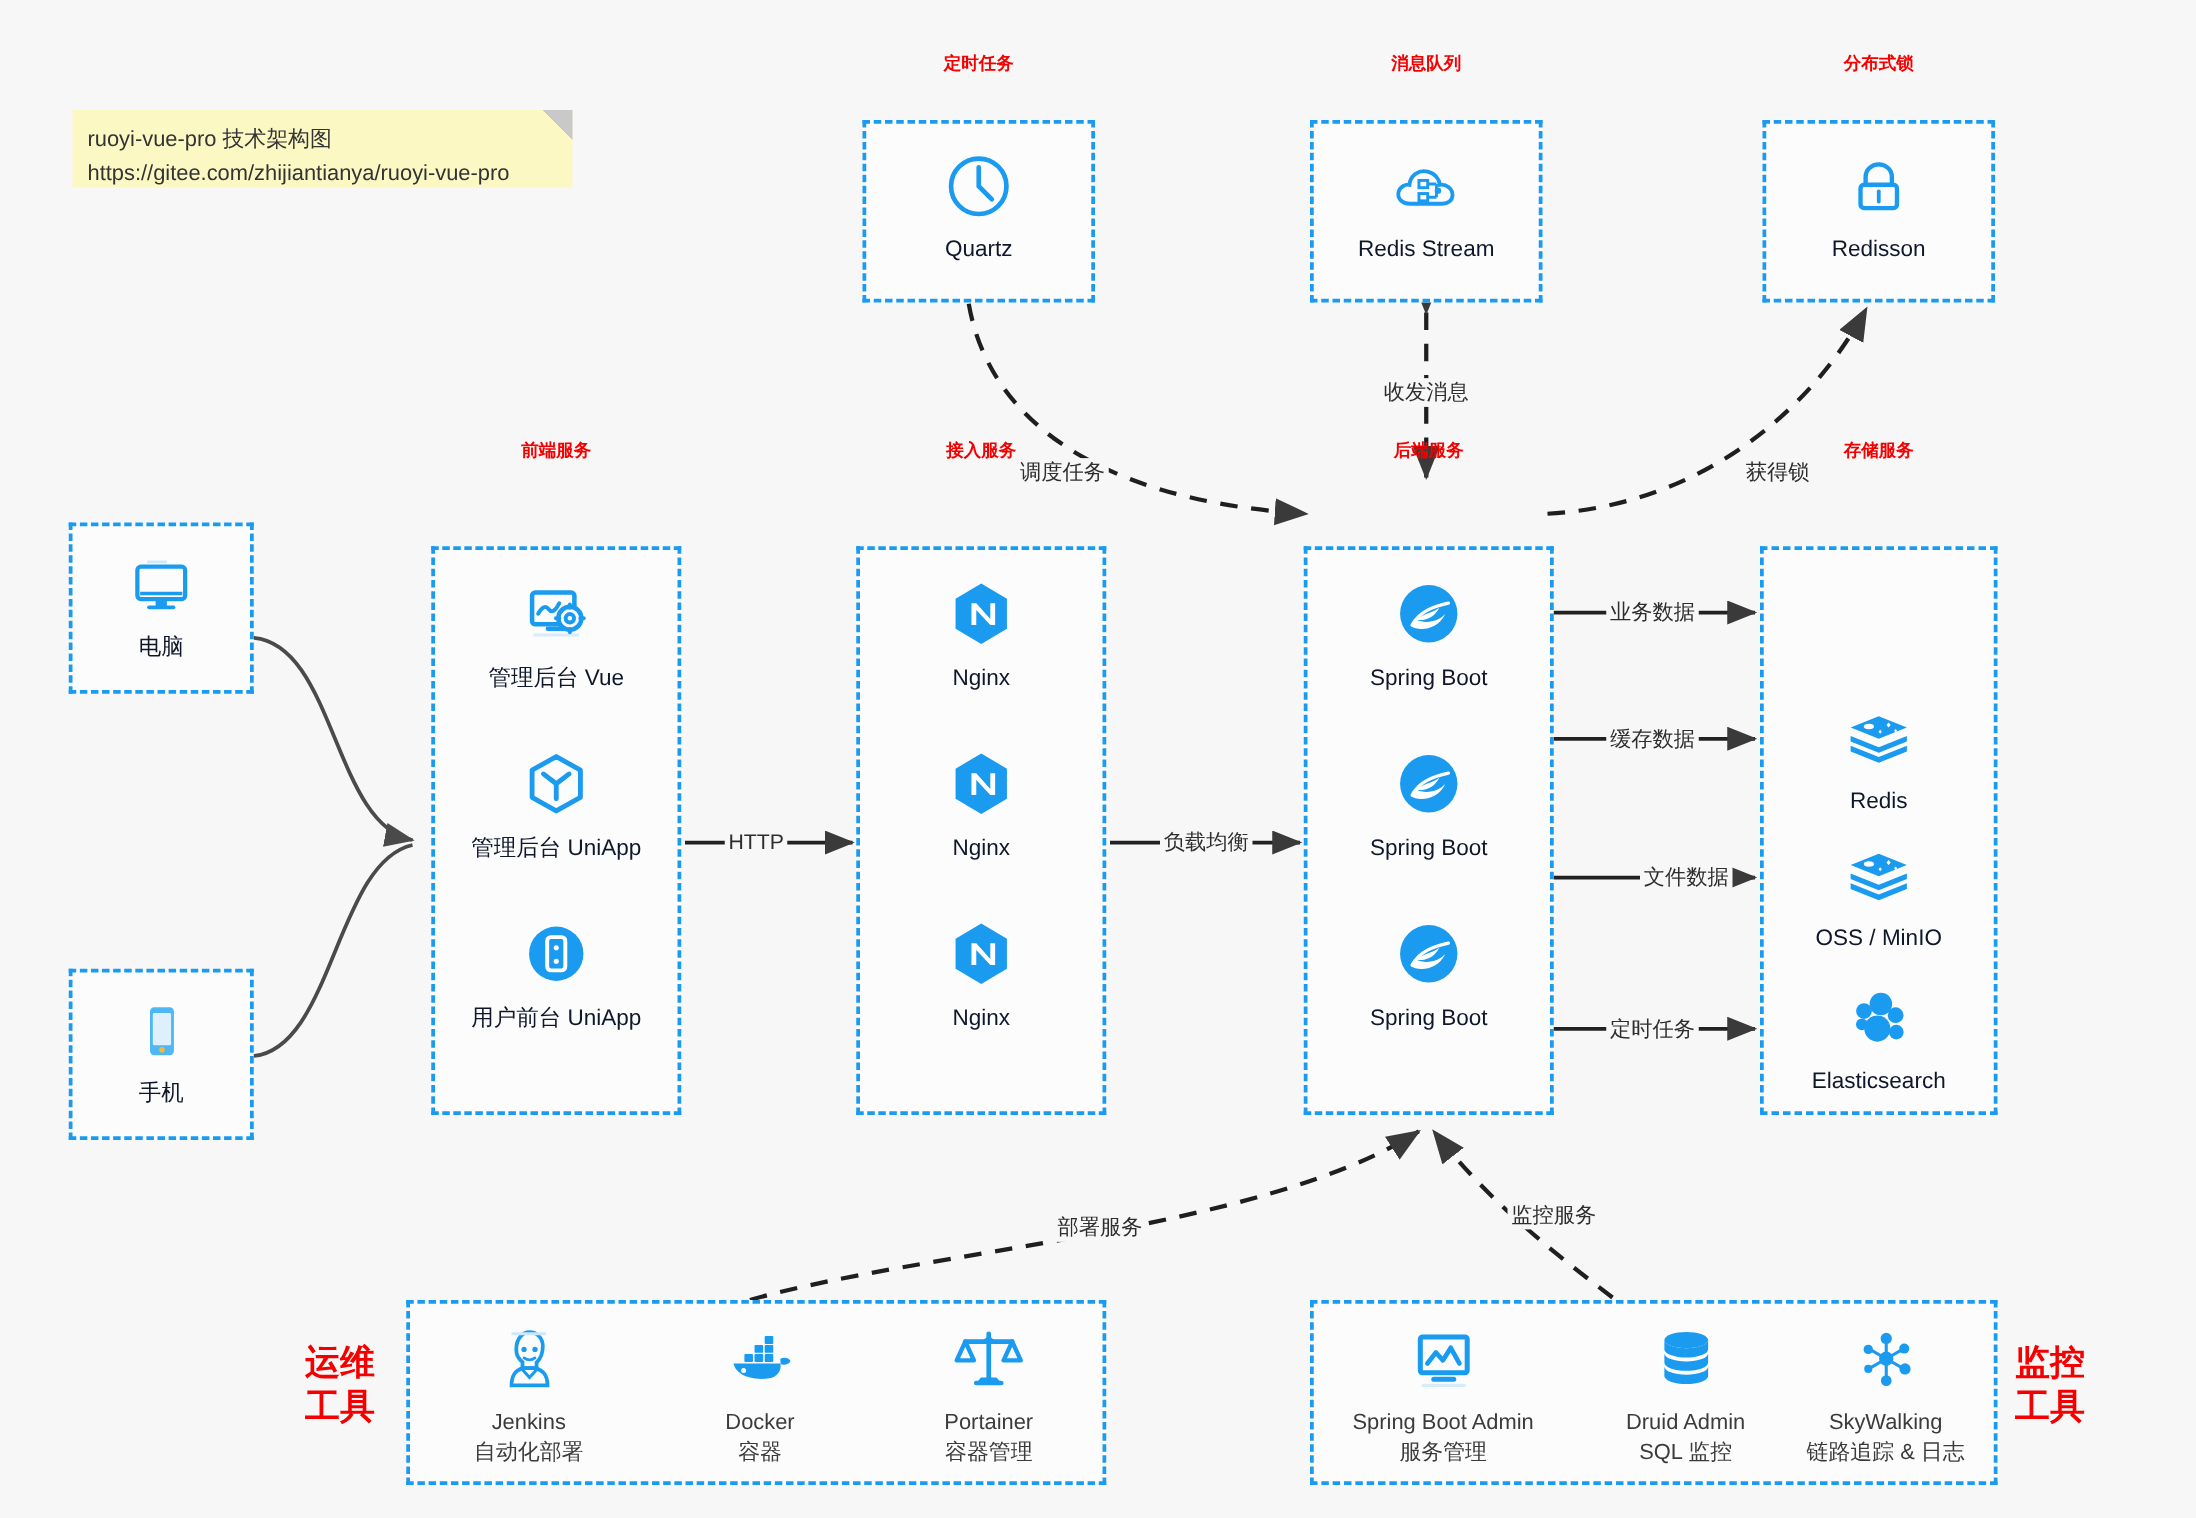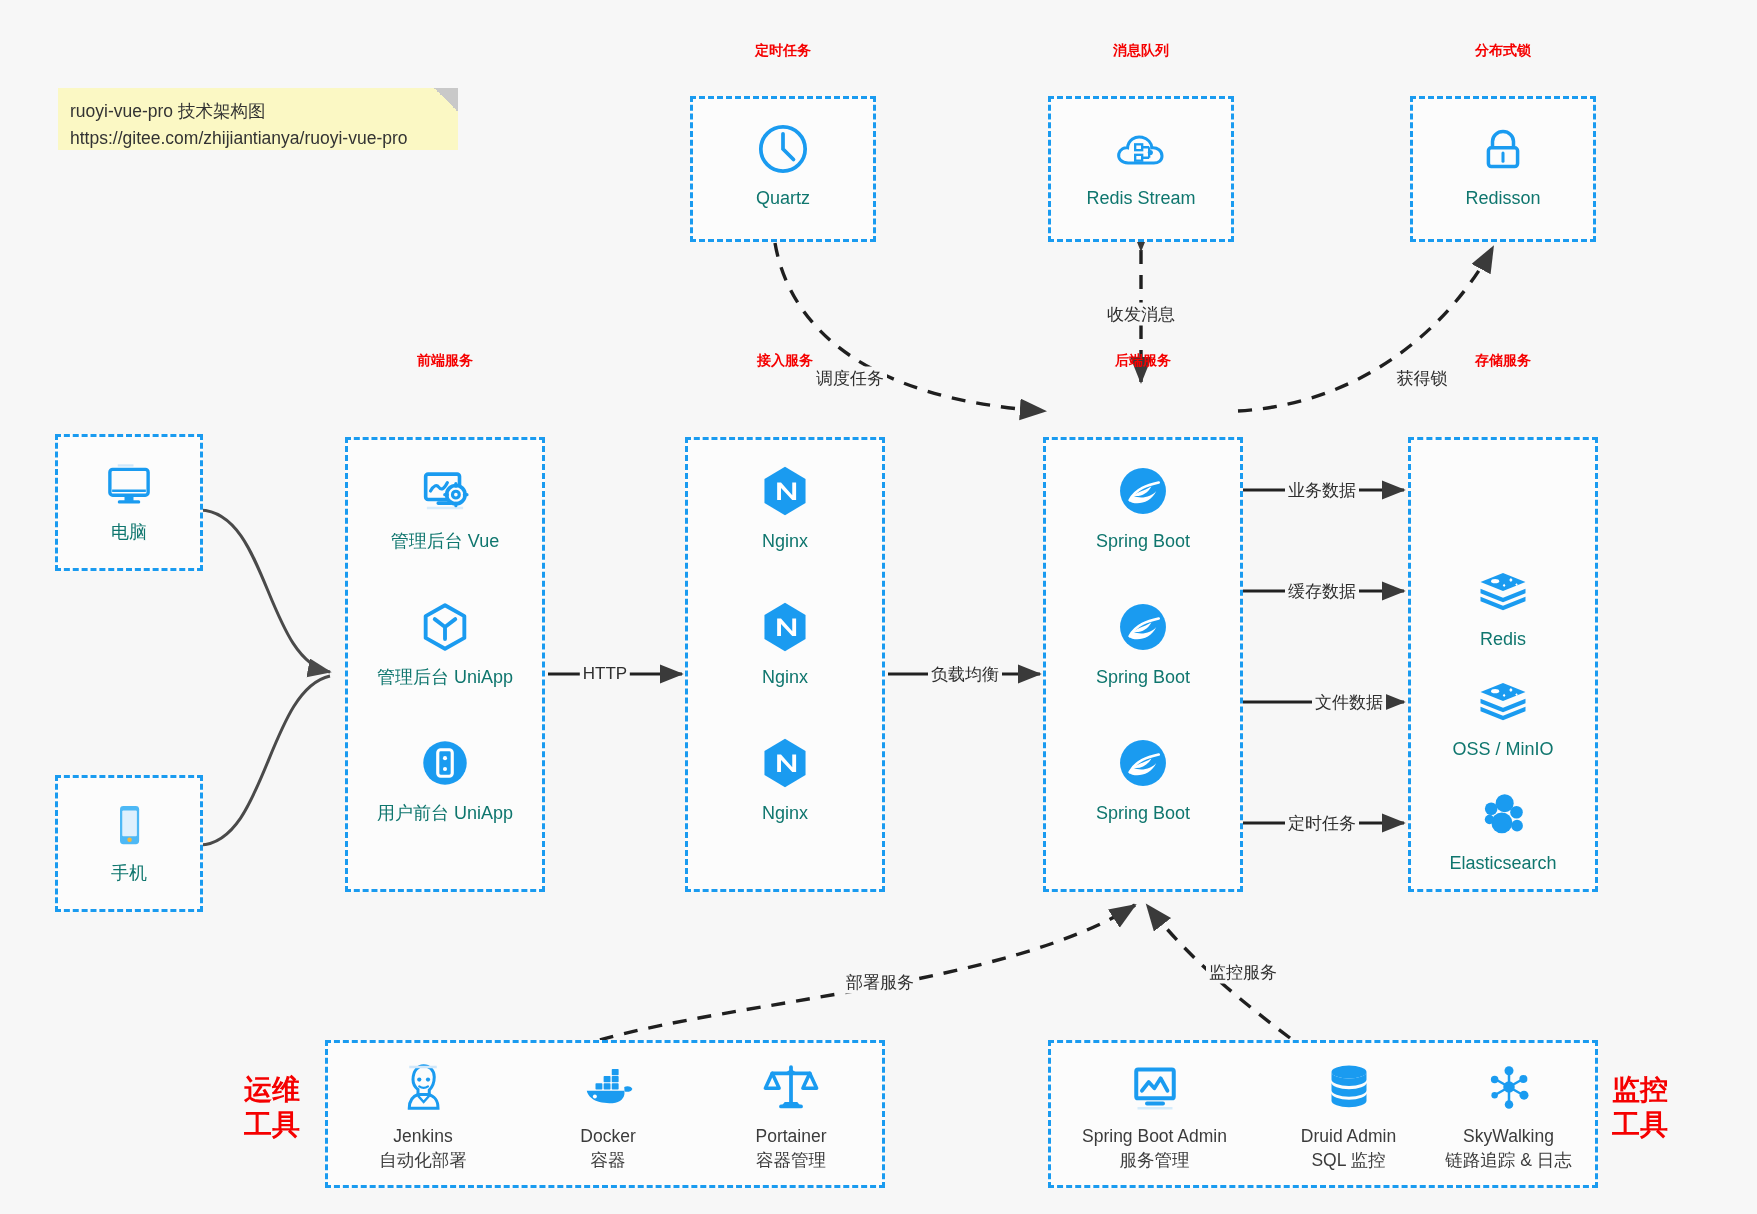"Quartz" .node .lbl { color: #0f766e -> #0f172a }
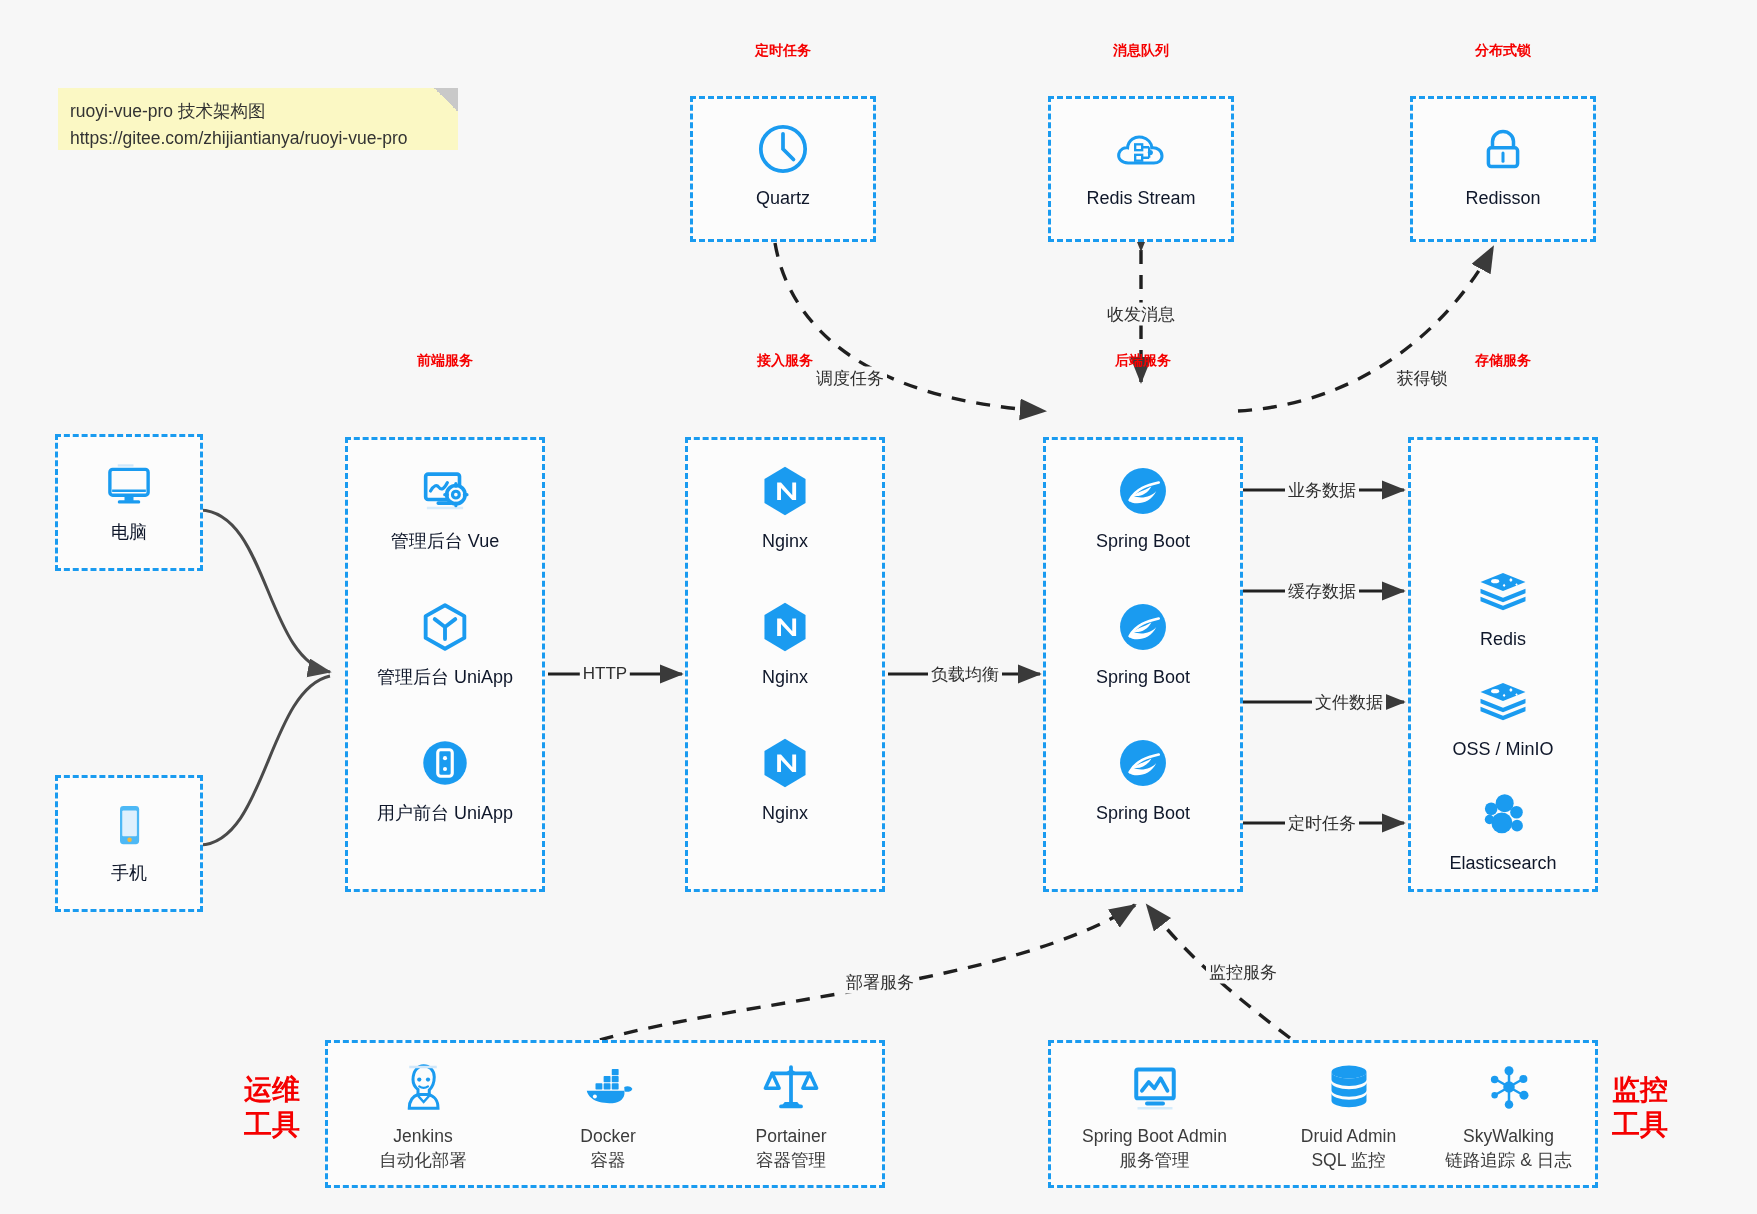"电脑" div.box { top: 434px -> 418px }
